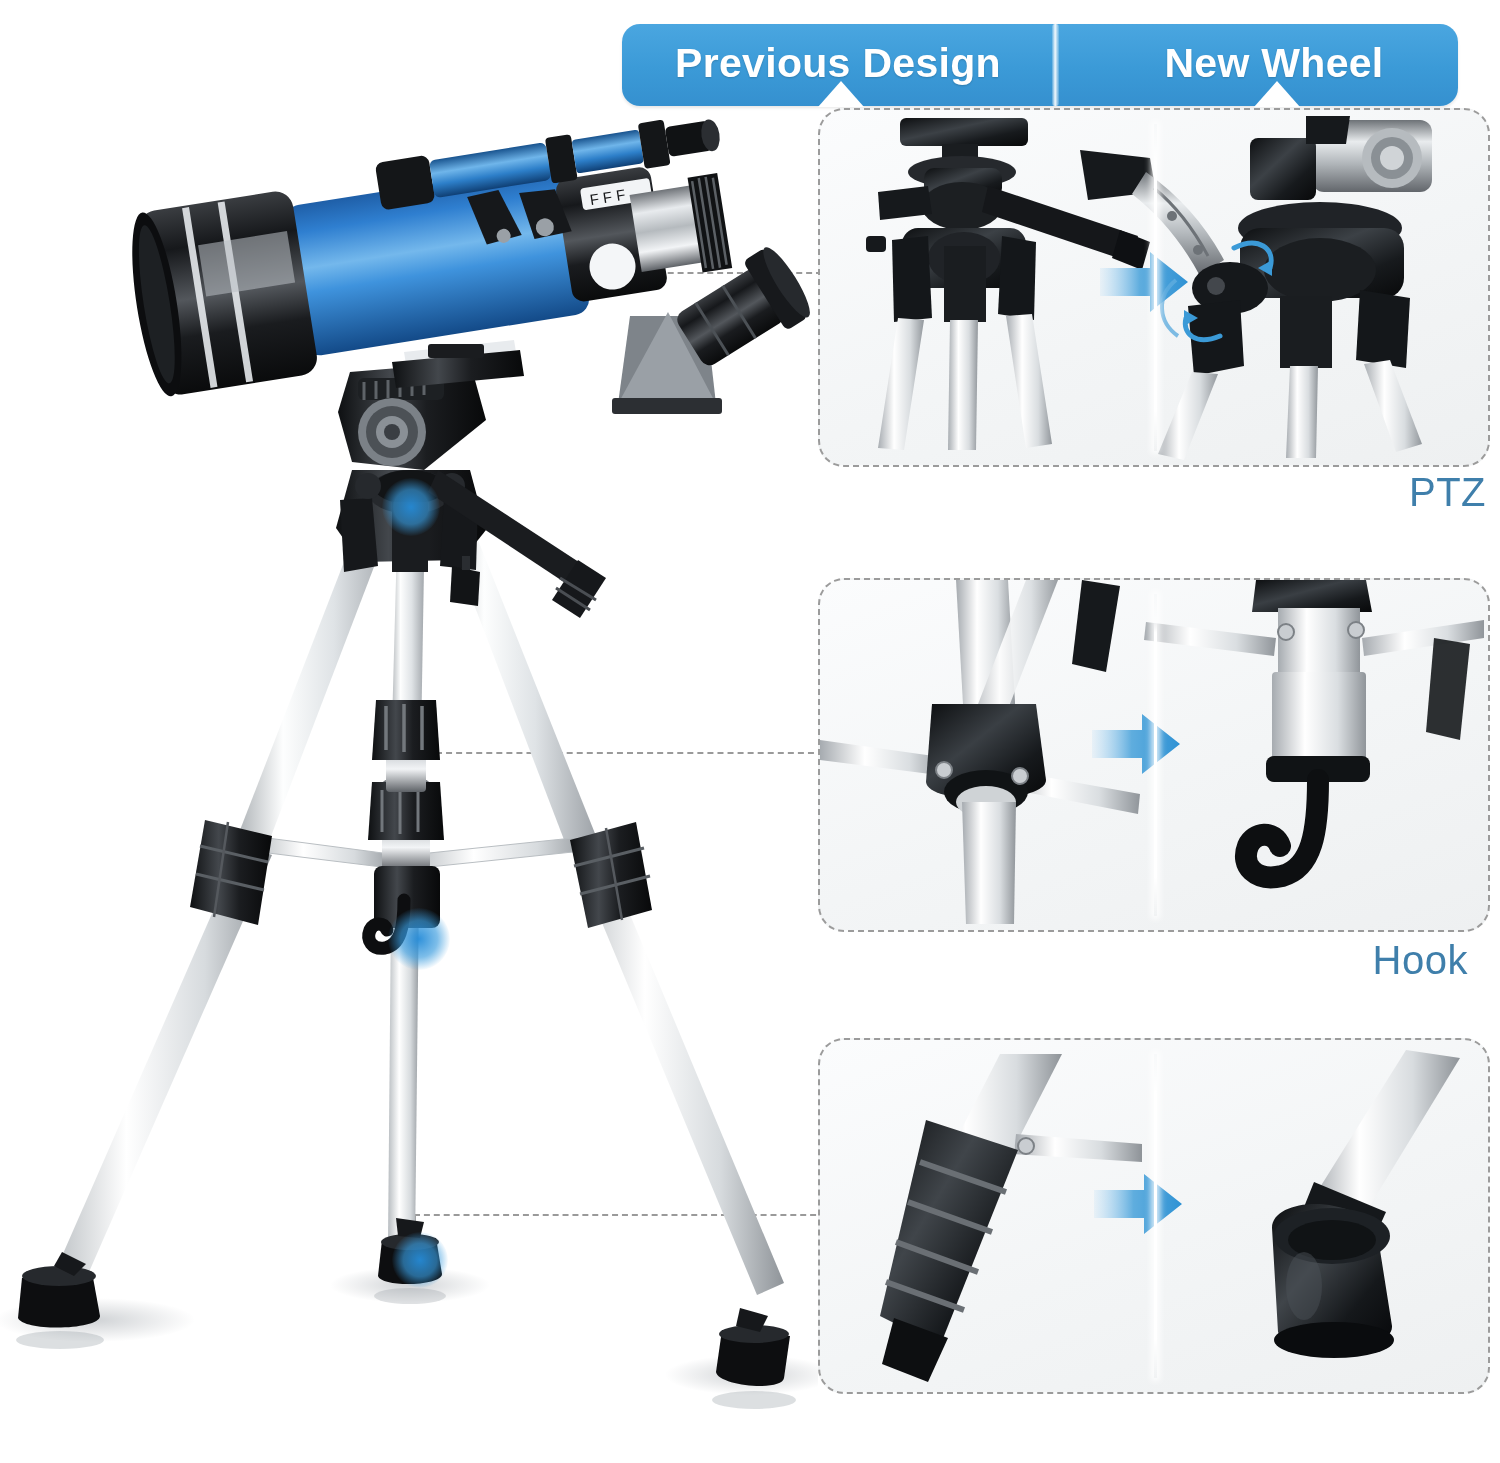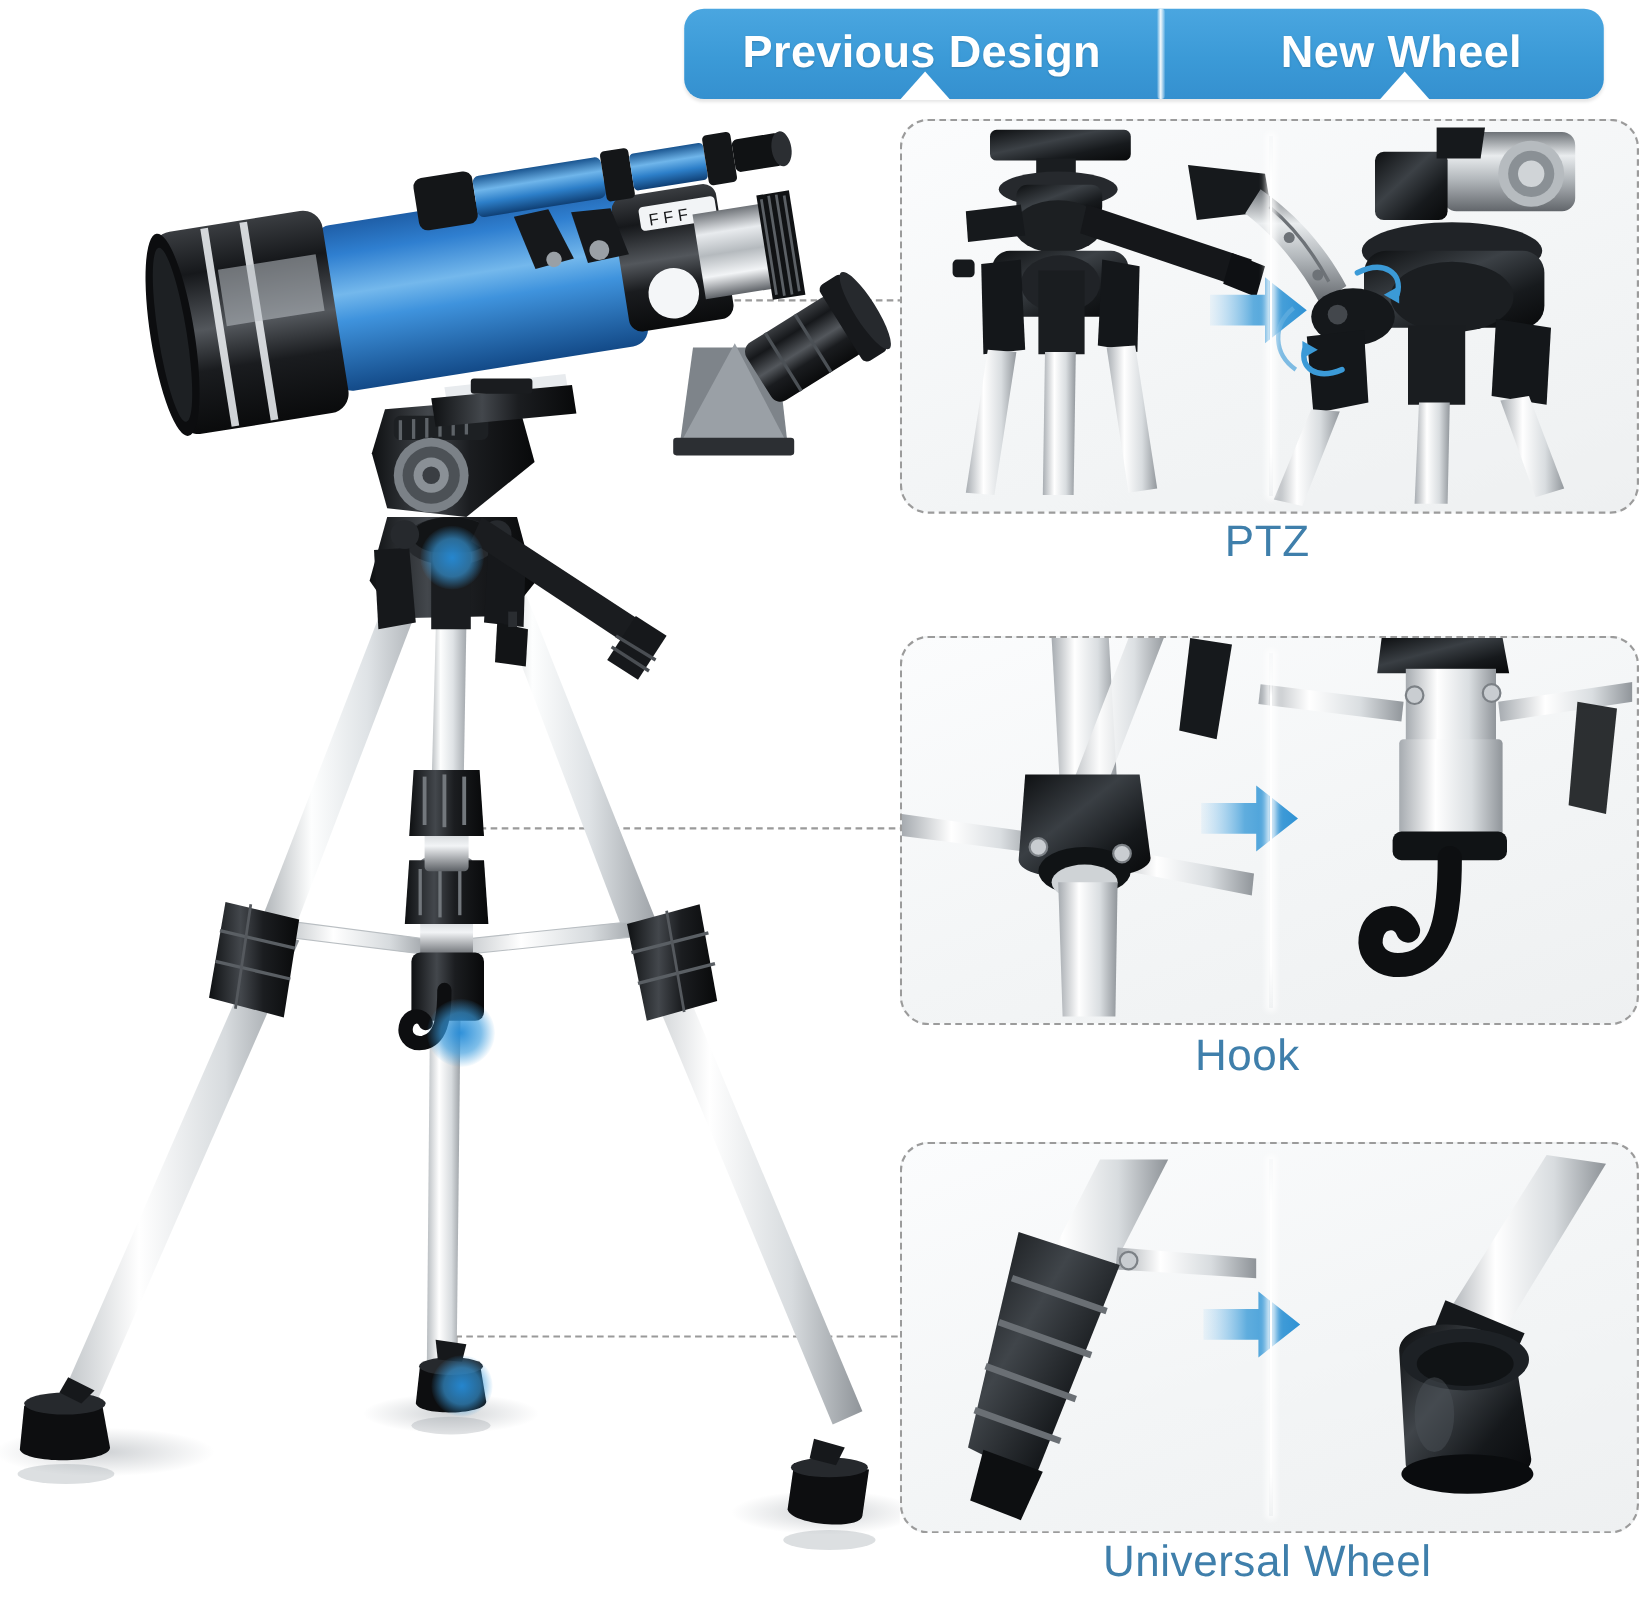"Previous Design" .banner { top: 8px -> 24px }
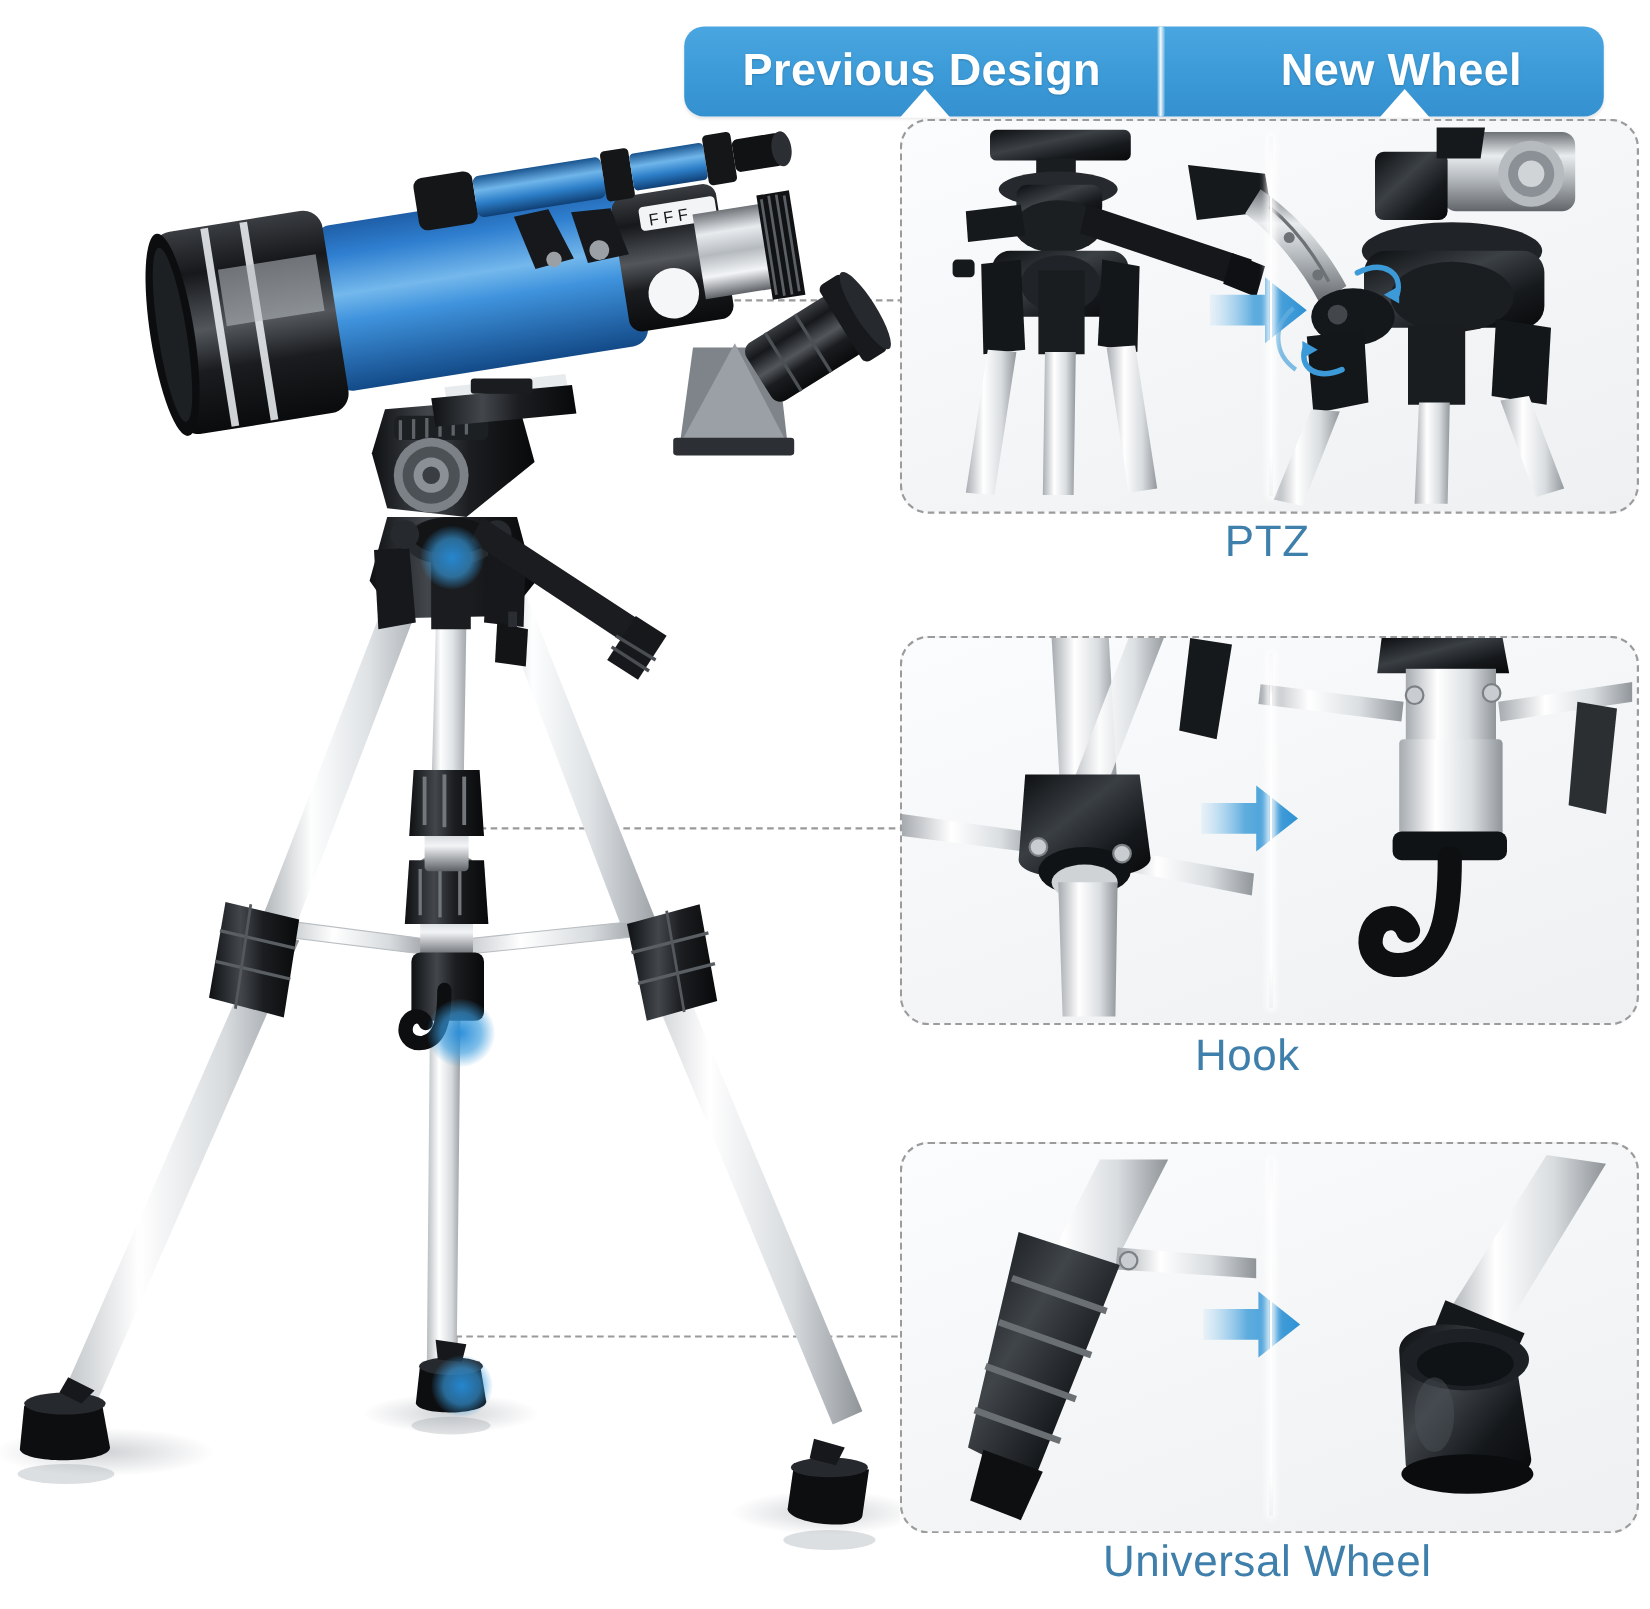"PTZ" .panel-caption { text-align: center -> right }
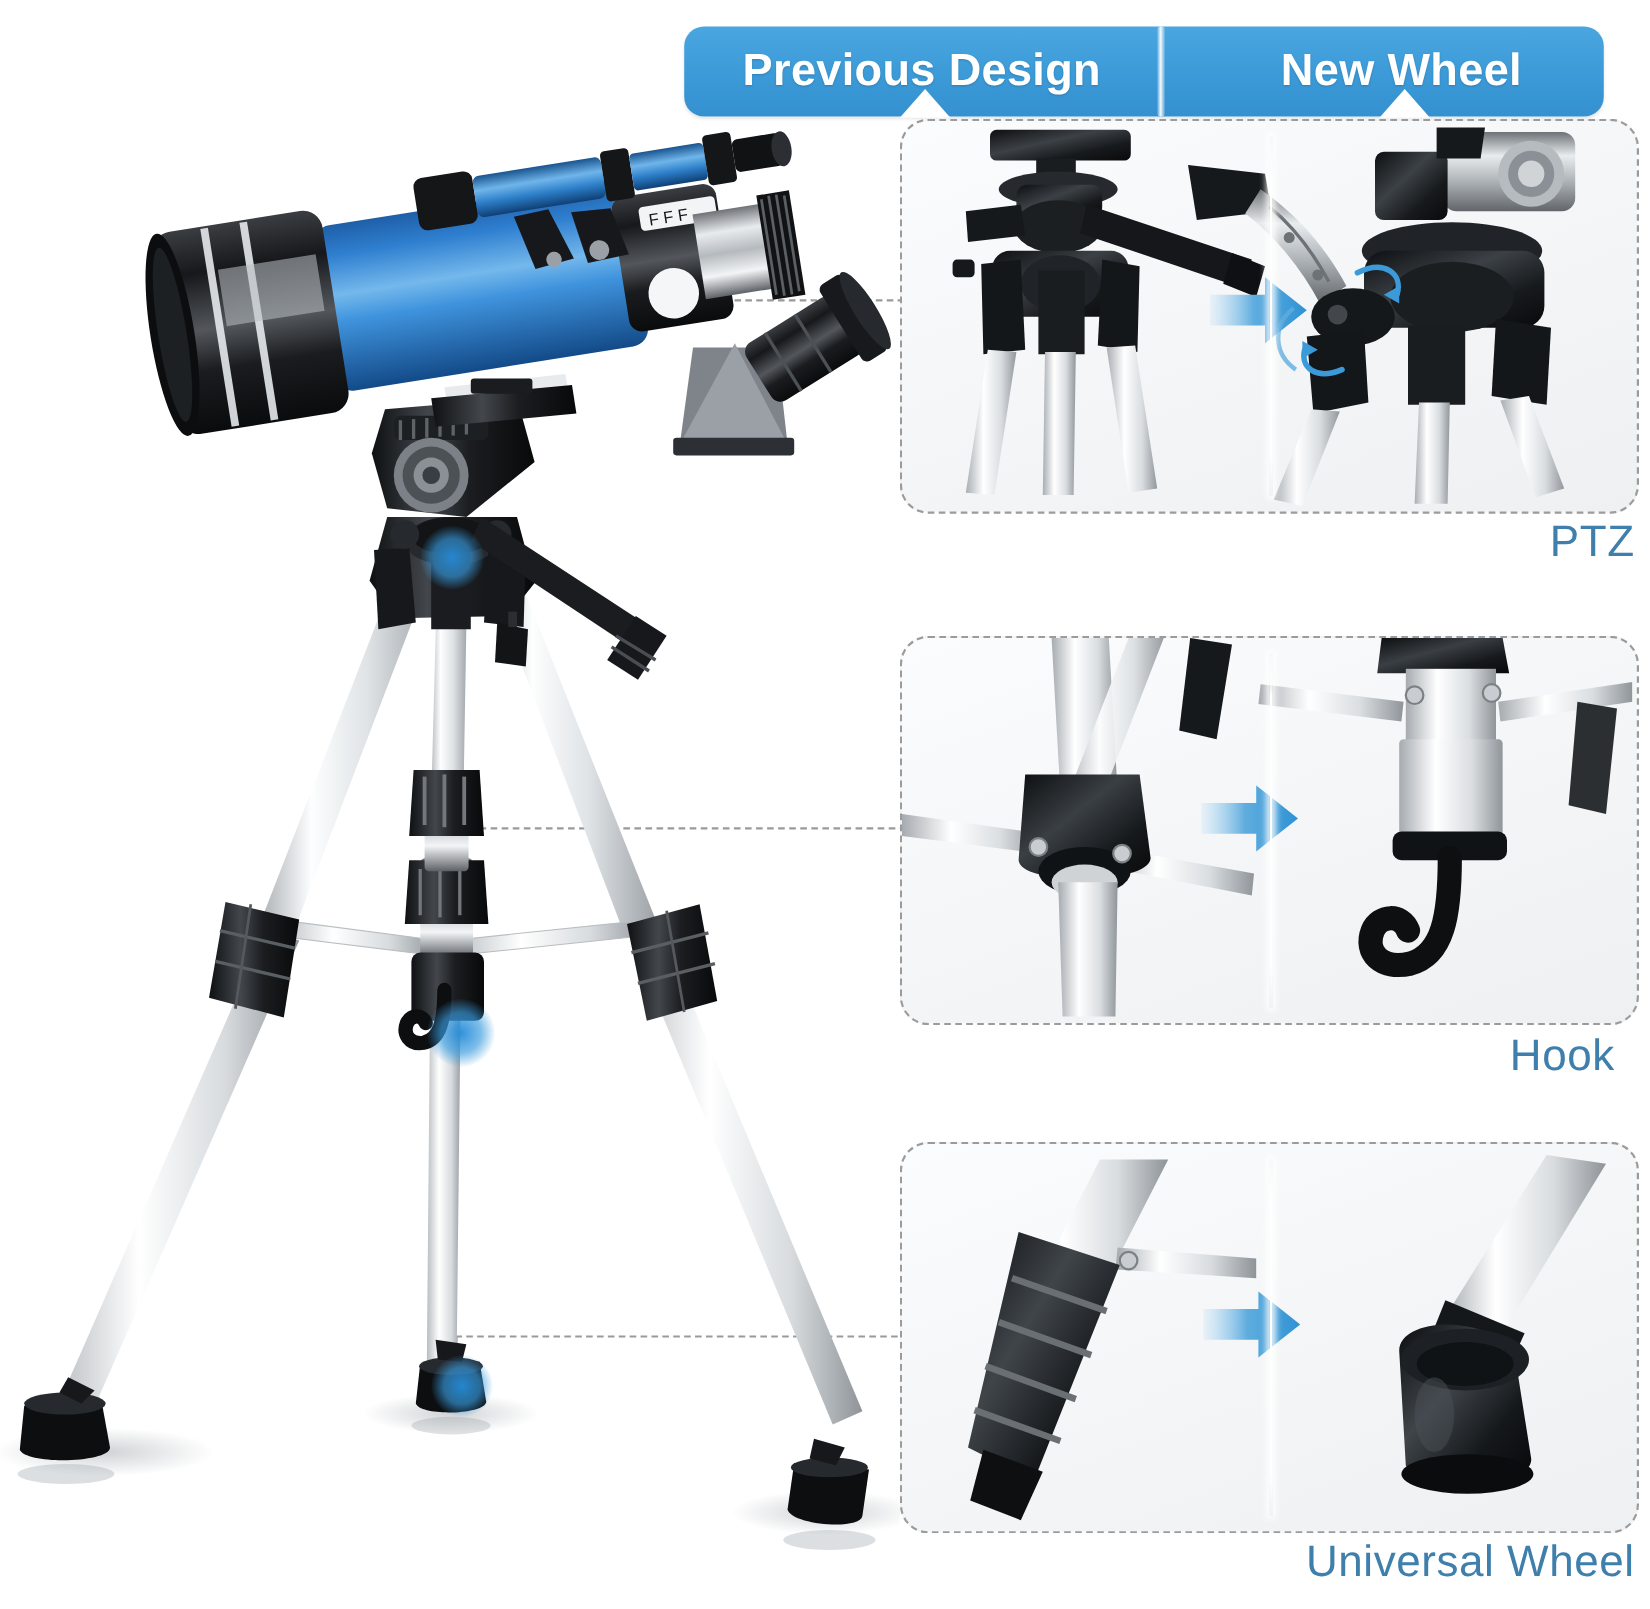"Universal Wheel" div.panel-caption { html: <div>Universal Wheel</div> -> none }
